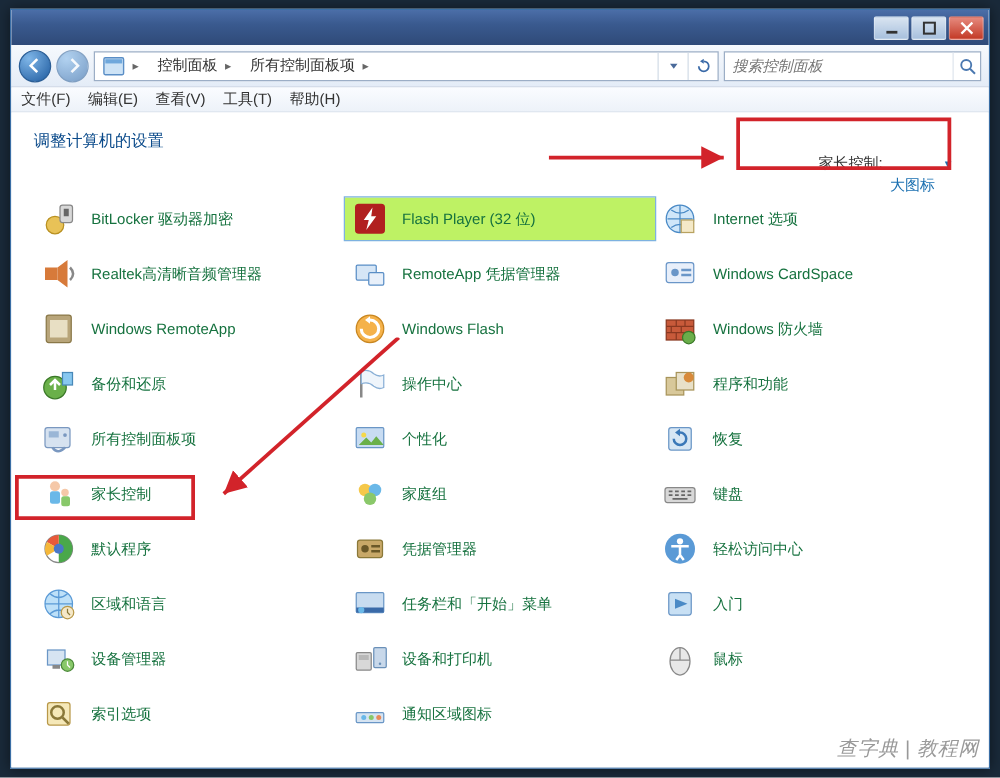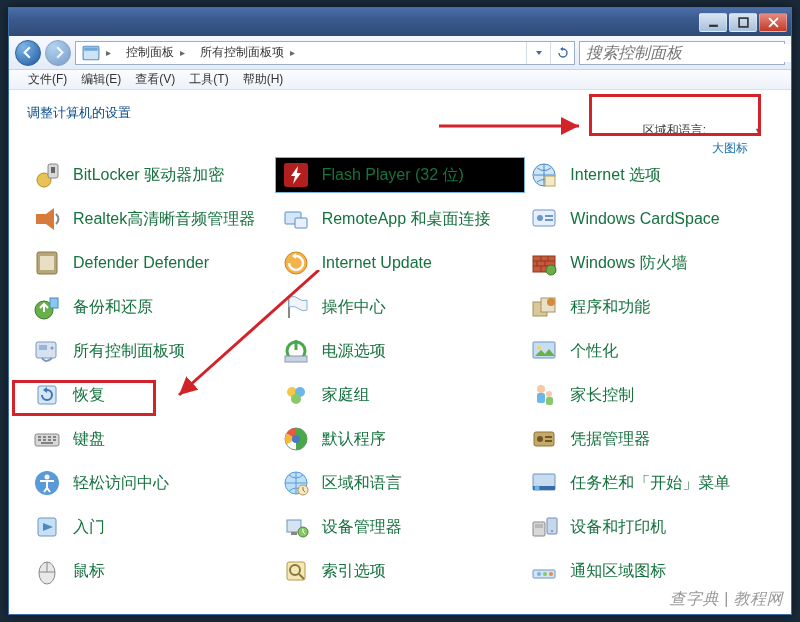"搜索控制面板" .searchbox input { font-size: 16px -> 12px }
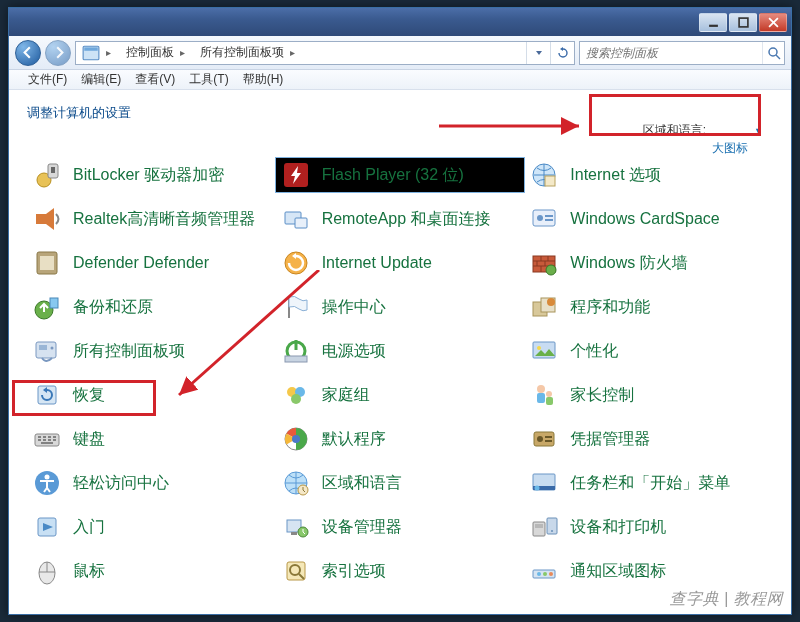"文件(F)" .menubar { padding: 0 19px -> 0 8px }
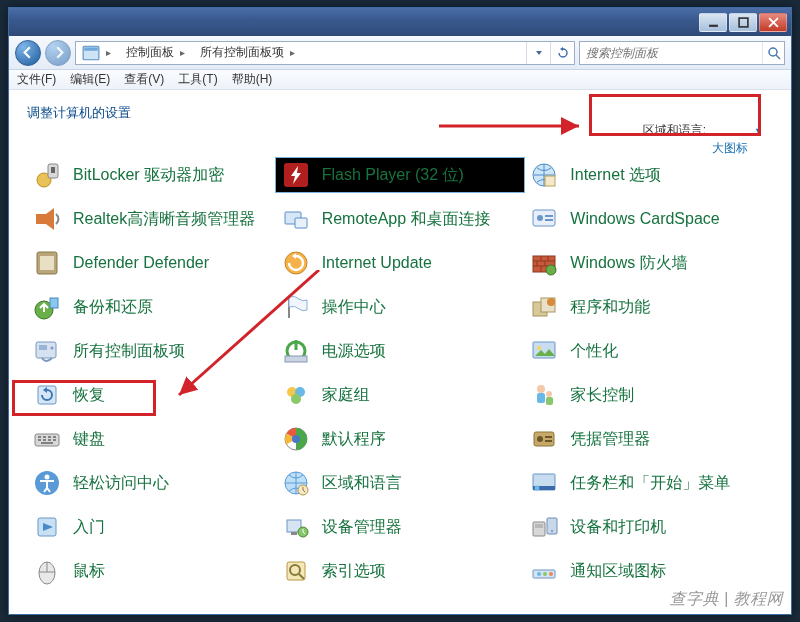"区域和语言:" span { text: 区域和语言 -> 家长控制 }
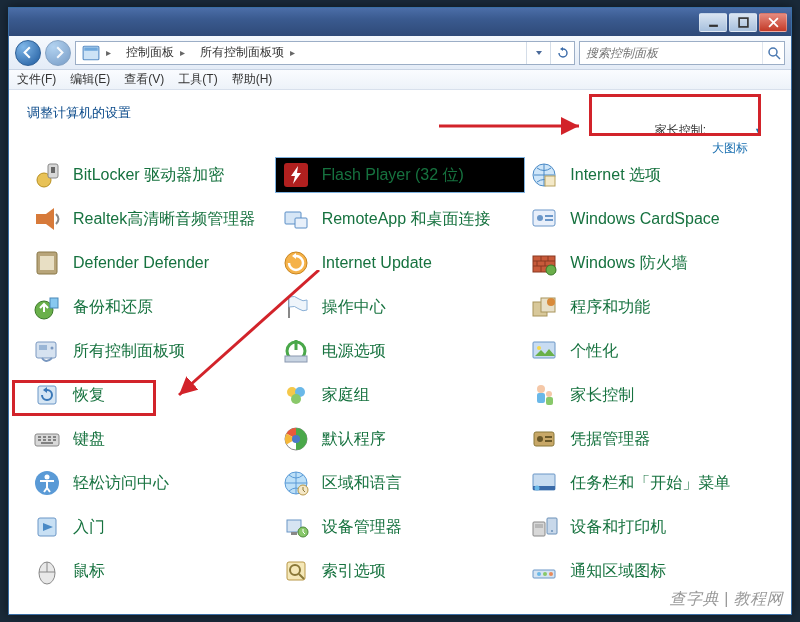"BitLocker 驱动器加密" .item .label { font-size: 16px -> 12px }
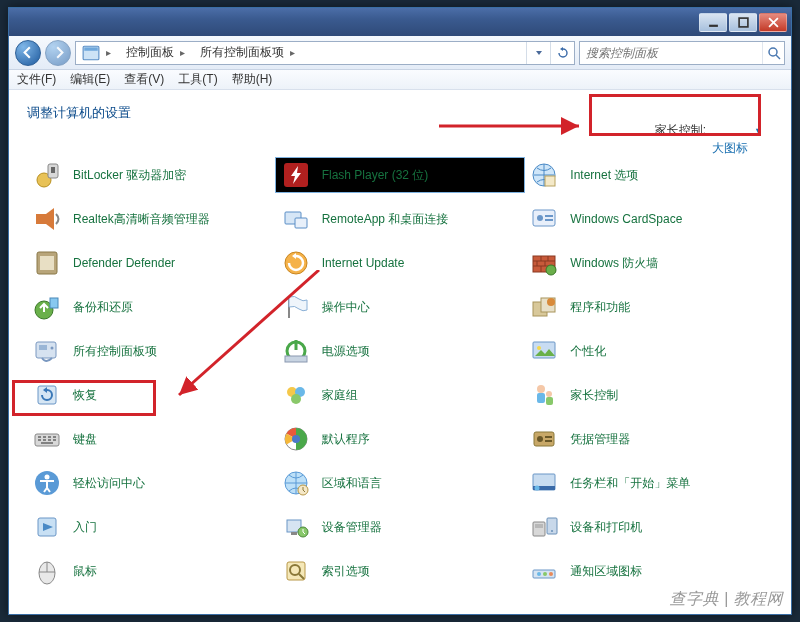"Flash Player (32 位)" .item.sel { background: #000000 -> #bef264 }
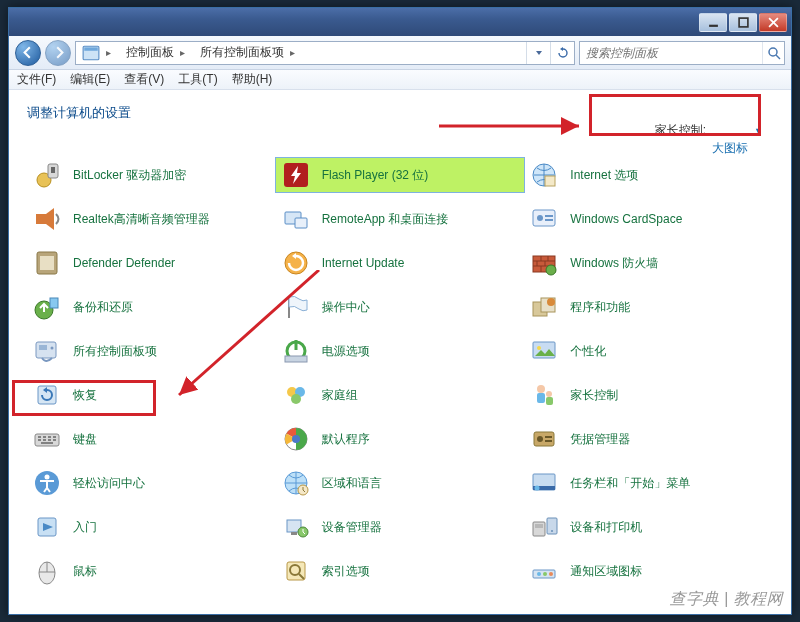"RemoteApp 和桌面连接" span.label { text: 和桌面连接 -> 凭据管理器 }
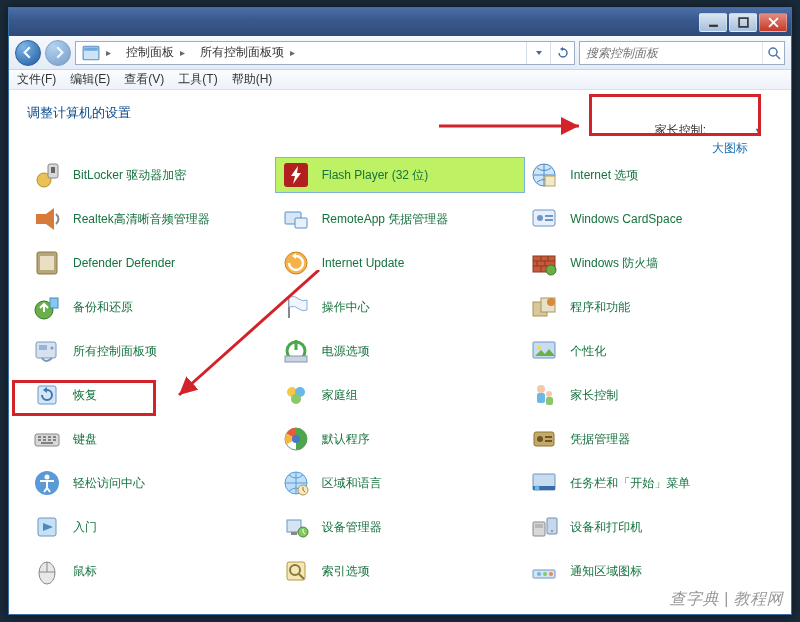"Defender Defender" span.label { text: Defender Defender -> Windows RemoteApp }
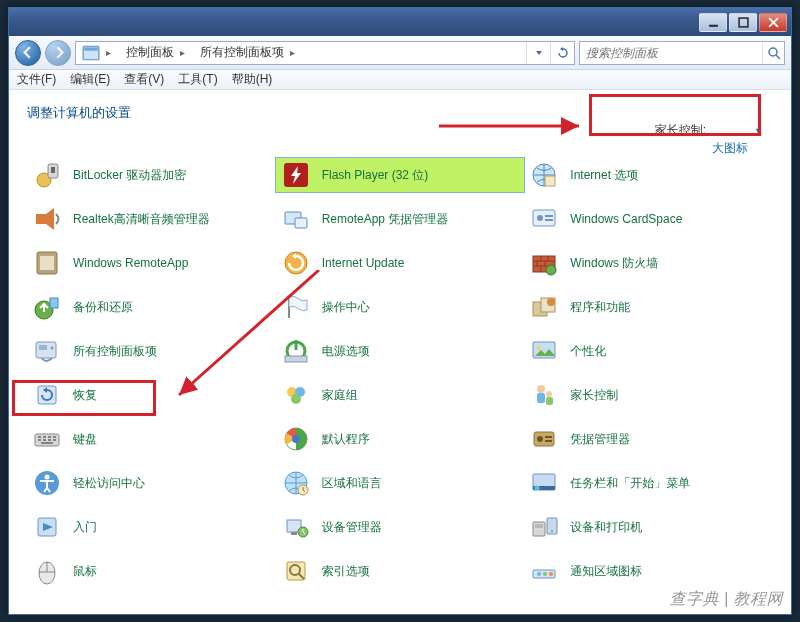"Internet Update" span.label { text: Internet Update -> Windows Flash }
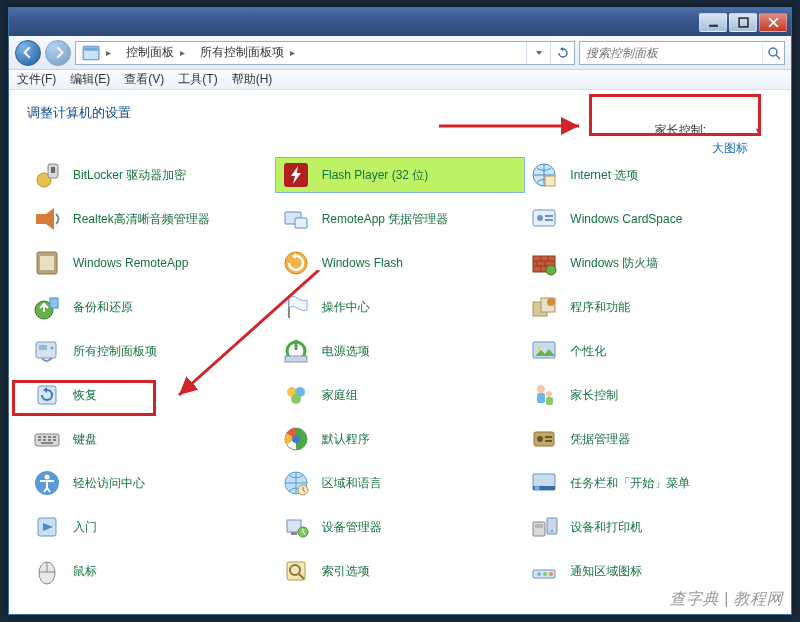"电源选项" div.item { html: <div> <span> <svg> <circle></circle> <rect></rect> <rect></rect> </svg> </span> <span>电源选项</span> </div> -> none }
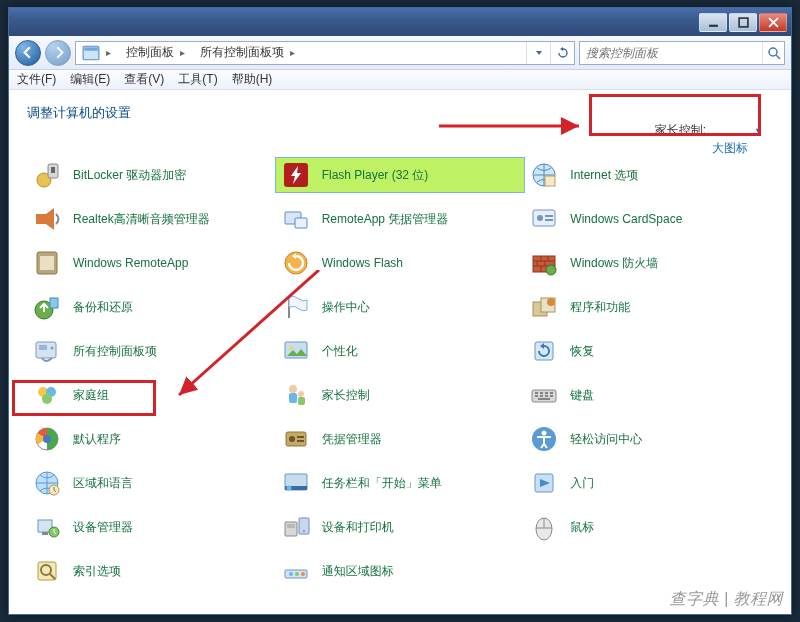"家庭组" div.item { order: before "家长控制" -> after "家长控制" }
